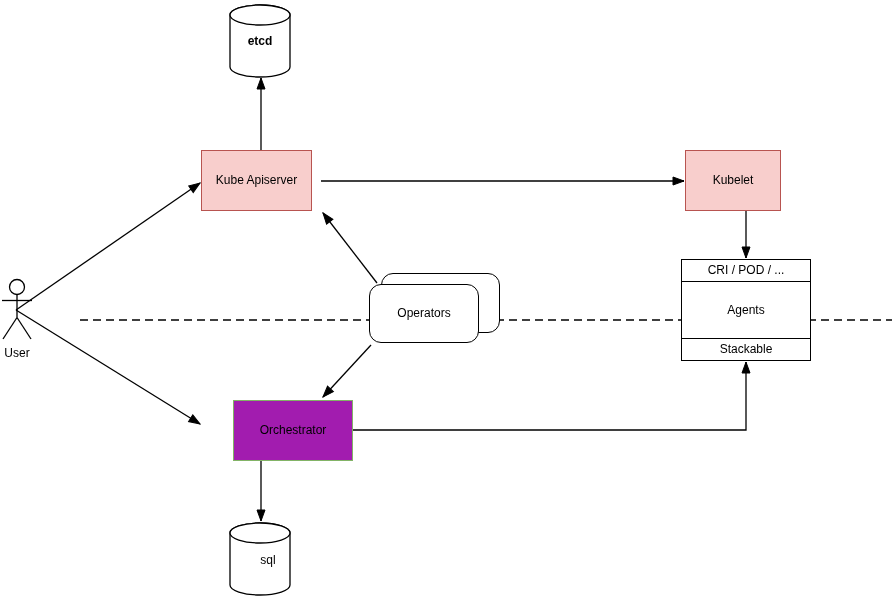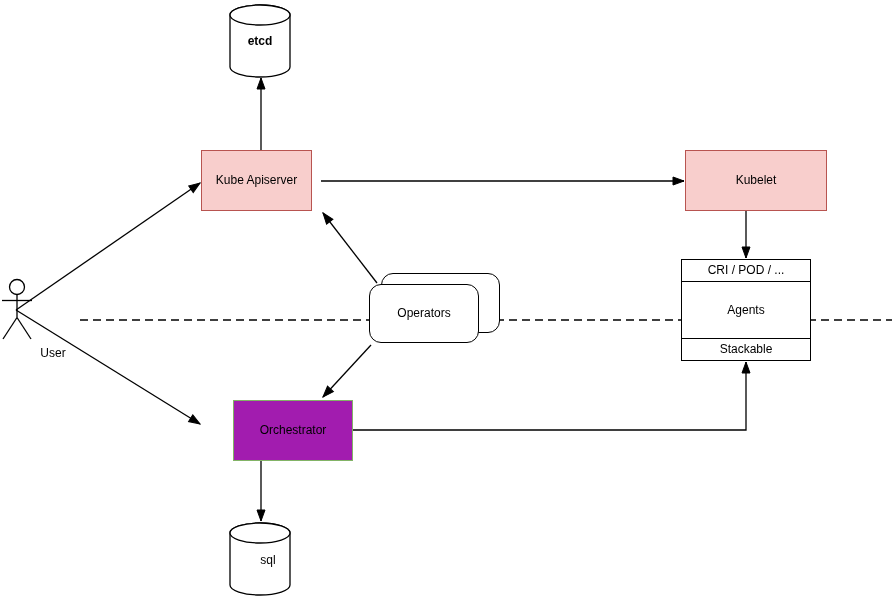"Kubelet" .kubelet { width: 142px -> 96px }
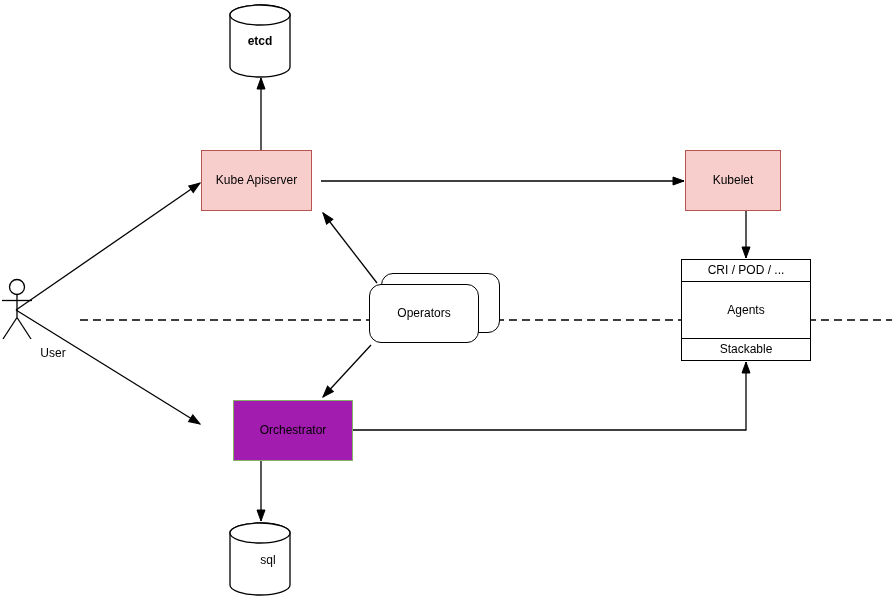"User" .user-label { margin-left: 36px -> none }
